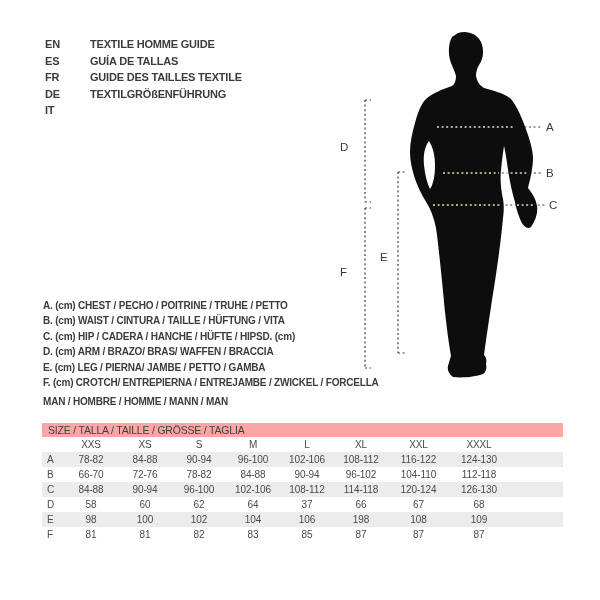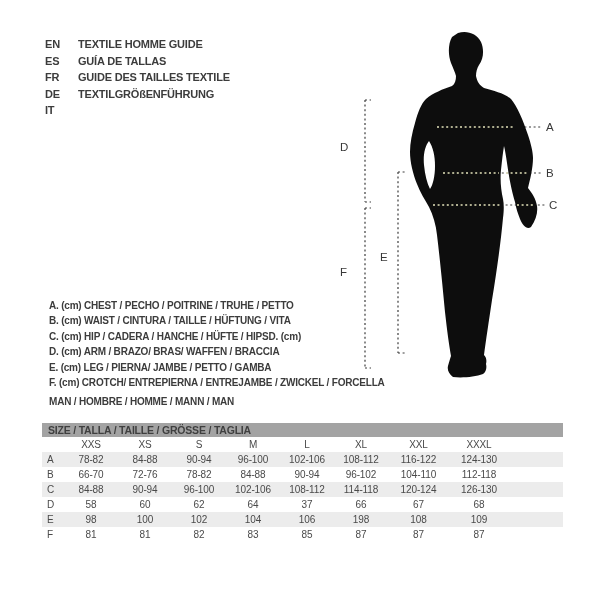"EN" .lang-row { gap: none -> 12px }
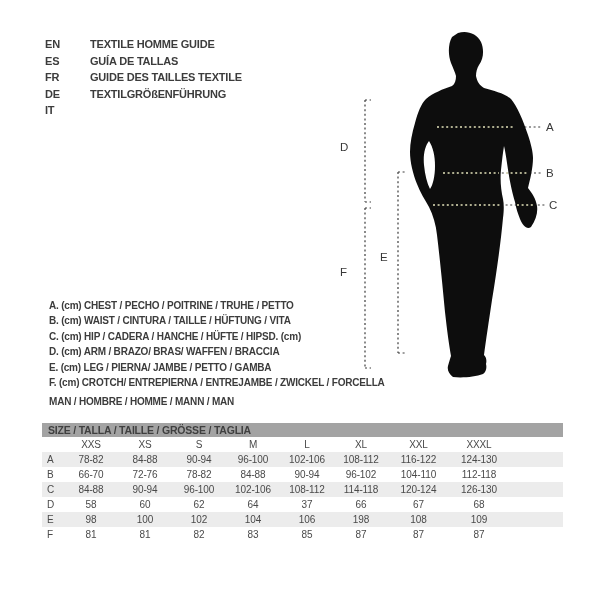"A. (cm) CHEST / PECHO" .legend-block { margin-left: 6px -> none }
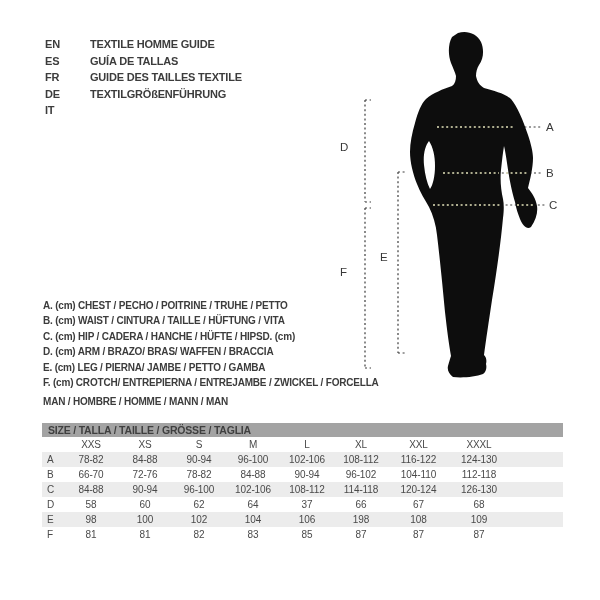"SIZE / TALLA / TAILLE" .table-title { background: #a3a3a3 -> #fca5a5; font-weight: 700 -> 400 }
